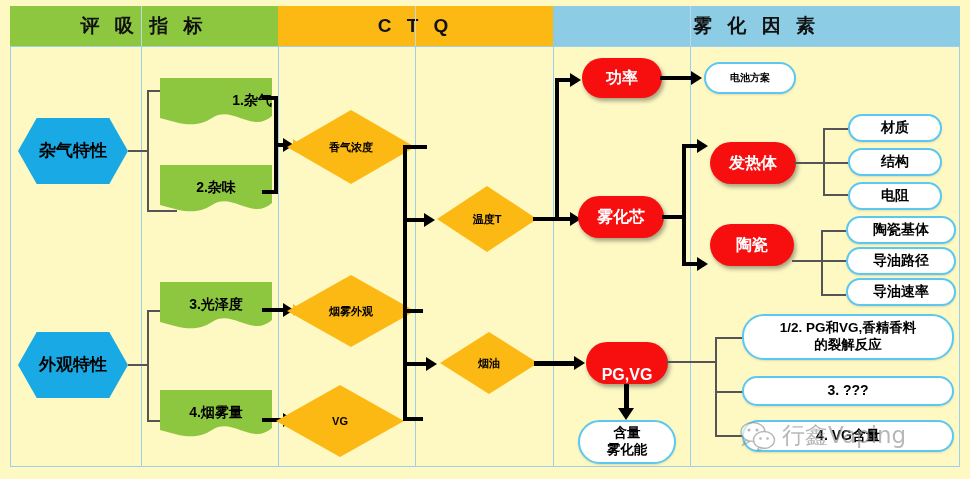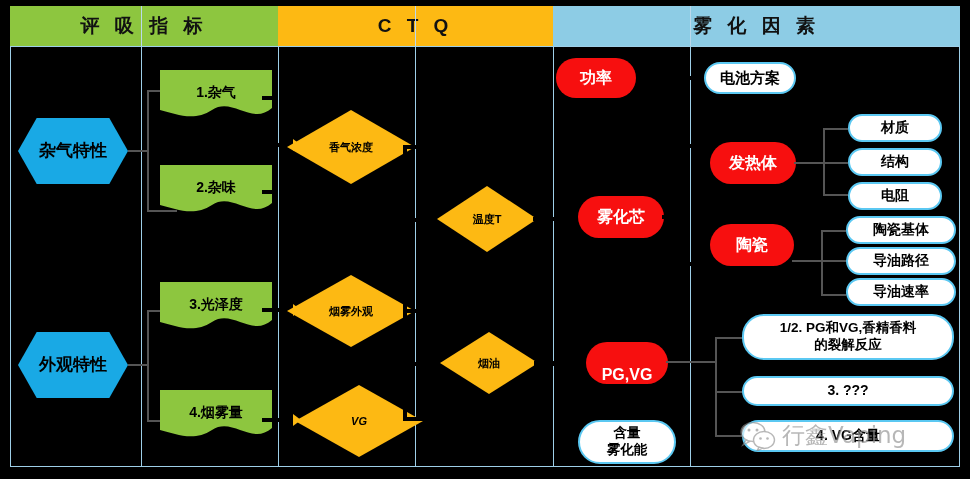"评 吸 指 标" #root { background: #000000 -> #fef9c3 }
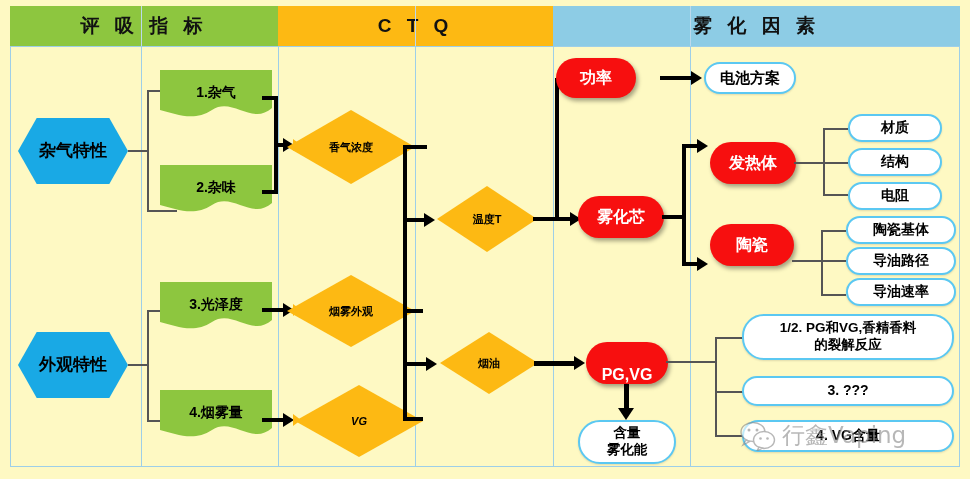"功率" div.shape { left: 556px -> 582px }
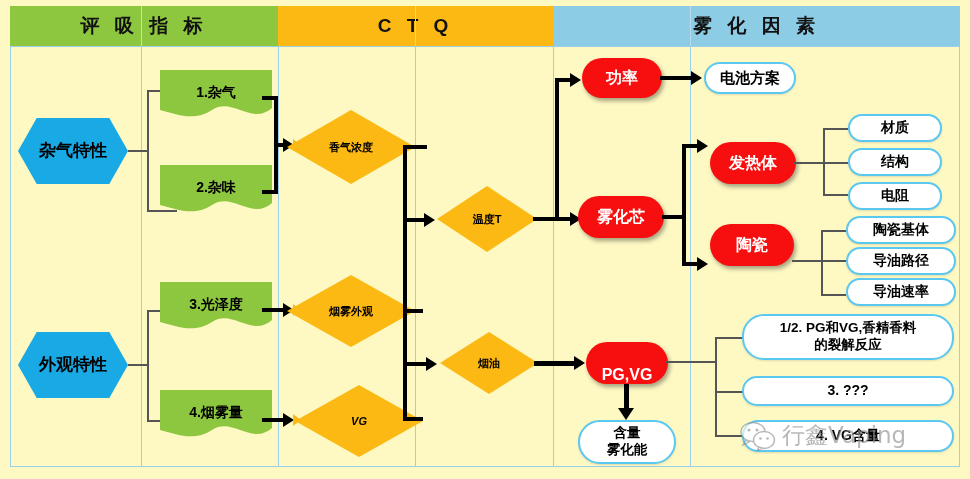"电池方案" .pill-out { font-size: 15px -> 10px }
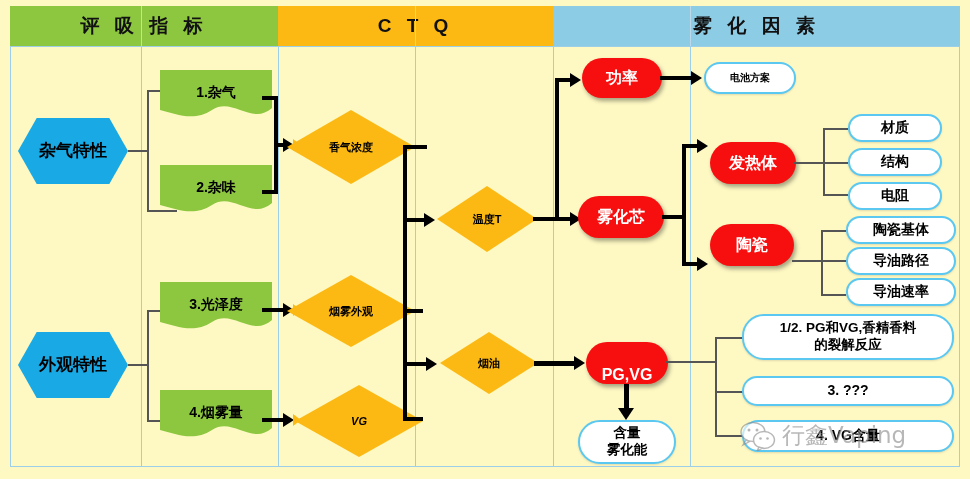"1.杂气" div.shape { justify-content: none -> flex-end; top: 70px -> 78px }
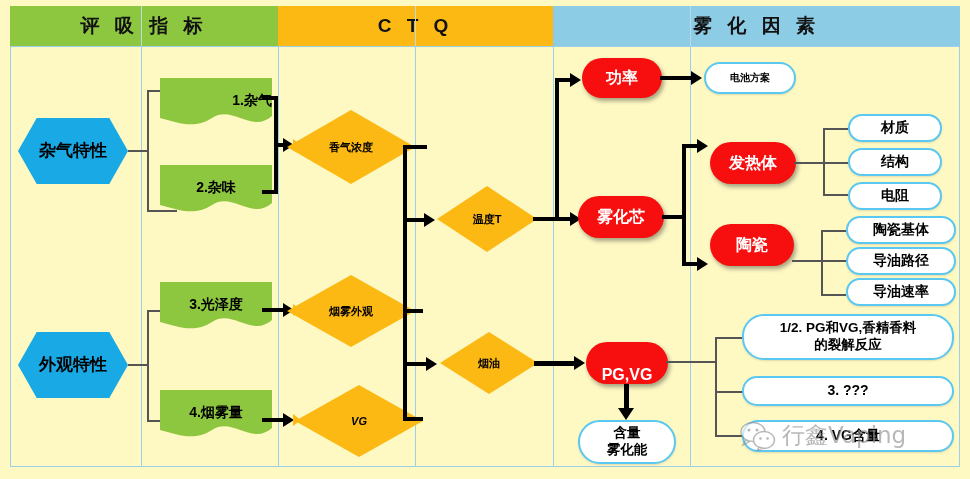"VG" div.shape { font-style: italic -> none; left: 295px -> 276px }
